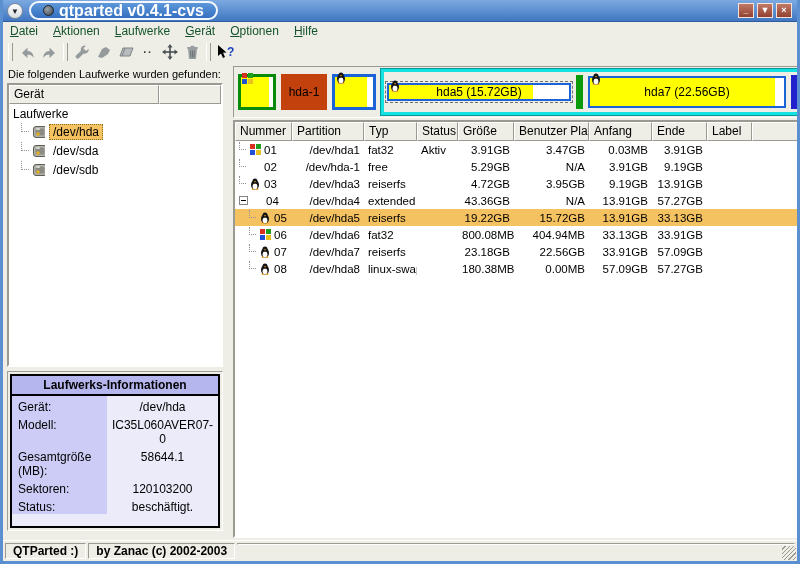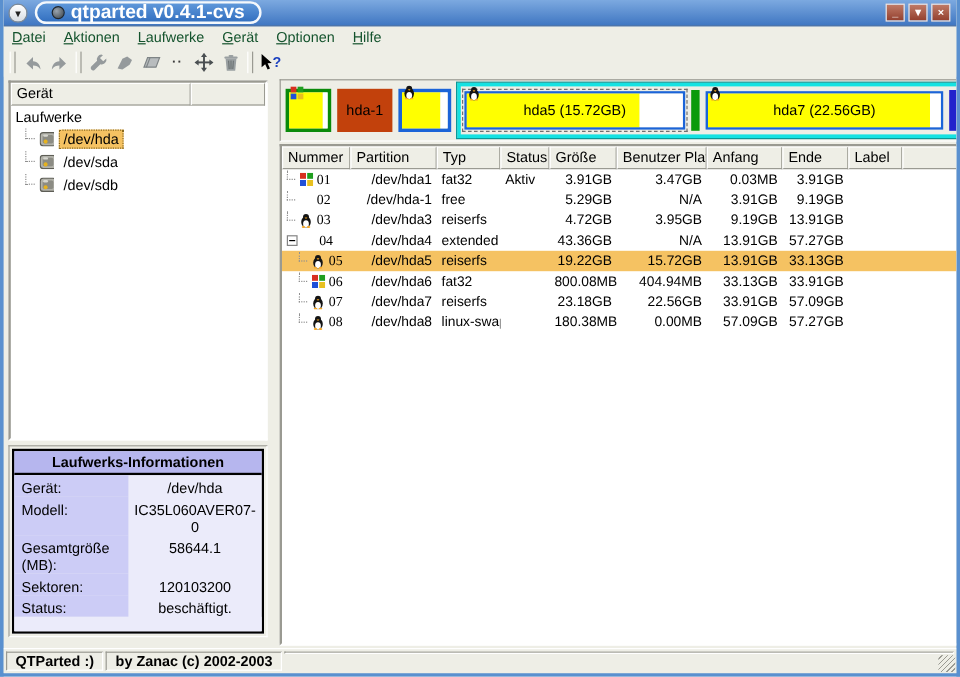"Die folgenden Laufwerke wurden gefunden:" div.found-label { html: none -> <div>Die folgenden Laufwerke wurden gefunden:</div> }
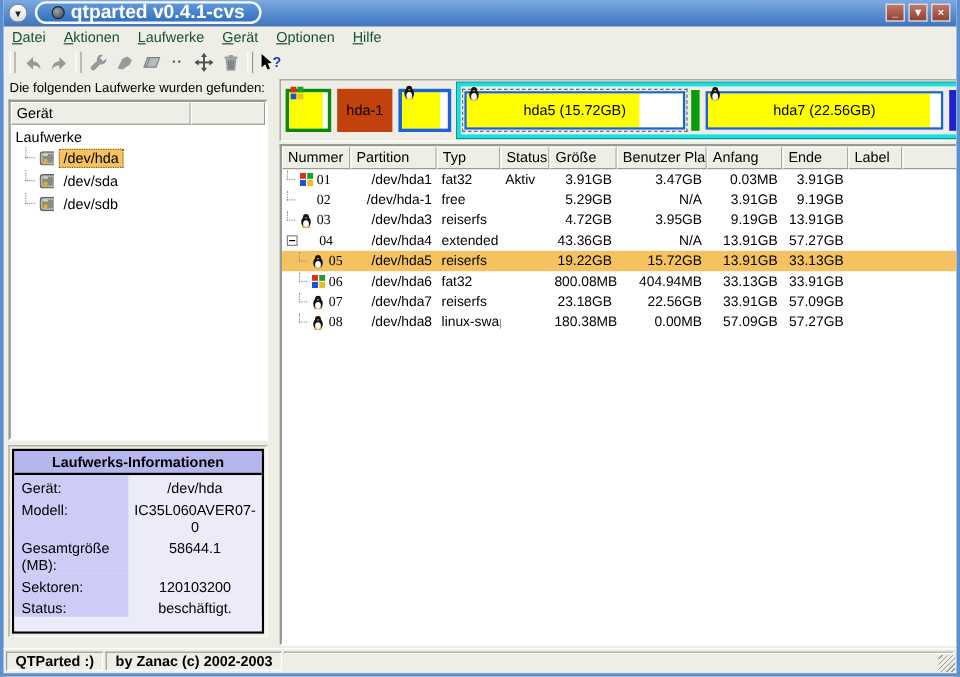"hda5 (15.72GB)" .seg-hda5 { height: 32px -> 18px }
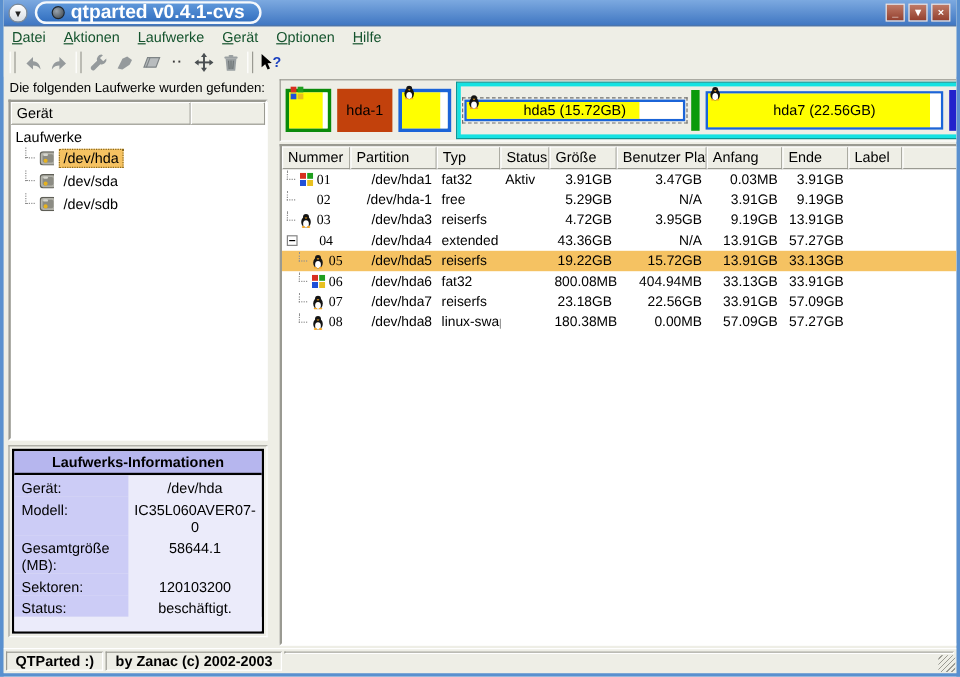"01" .numcell { font-family: Liberation Serif, serif -> none }
